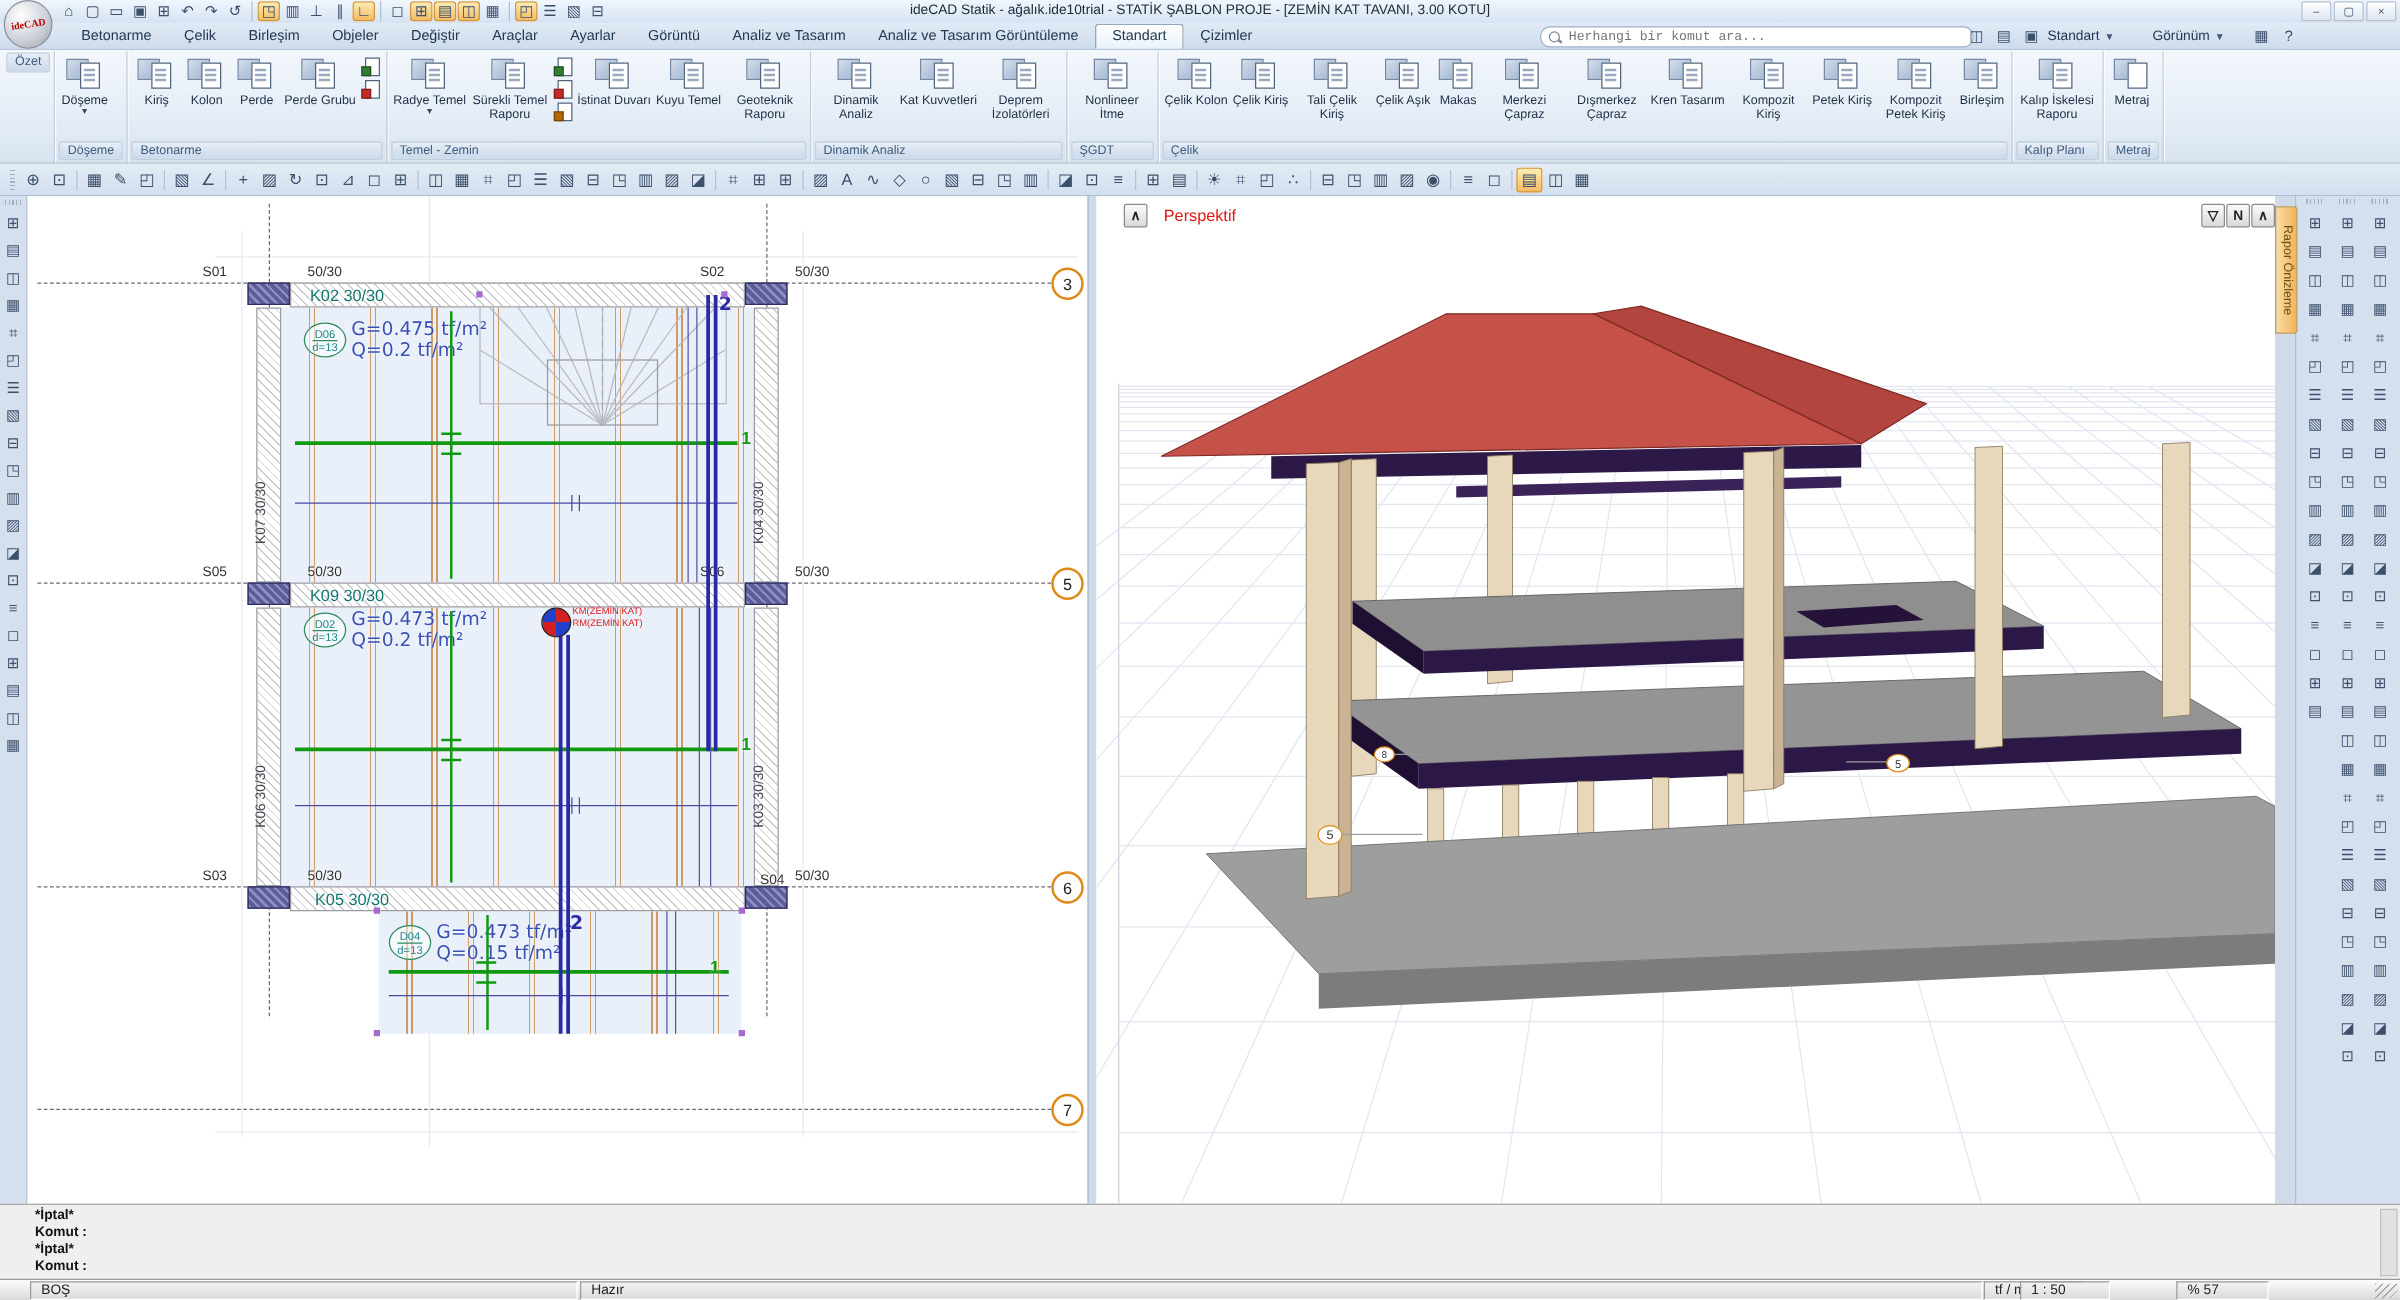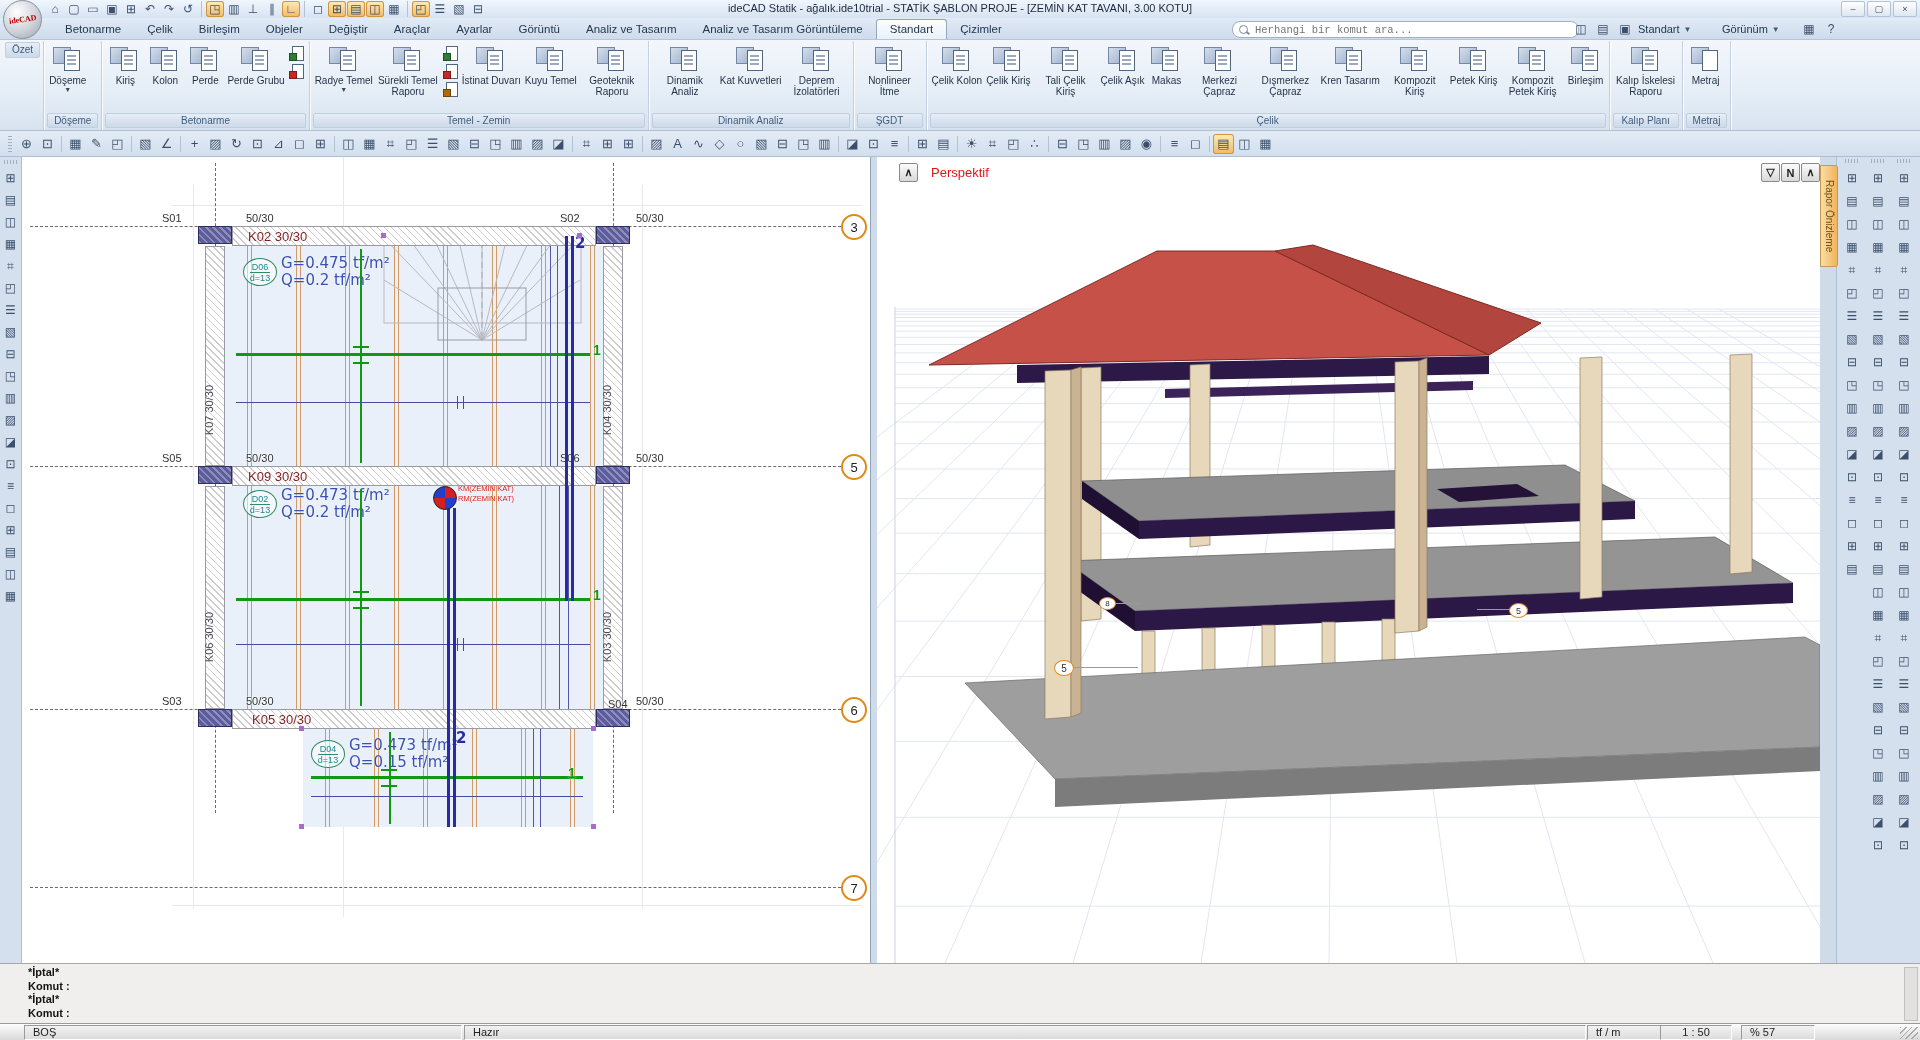"Özet" .glabel { text-align: center -> none }
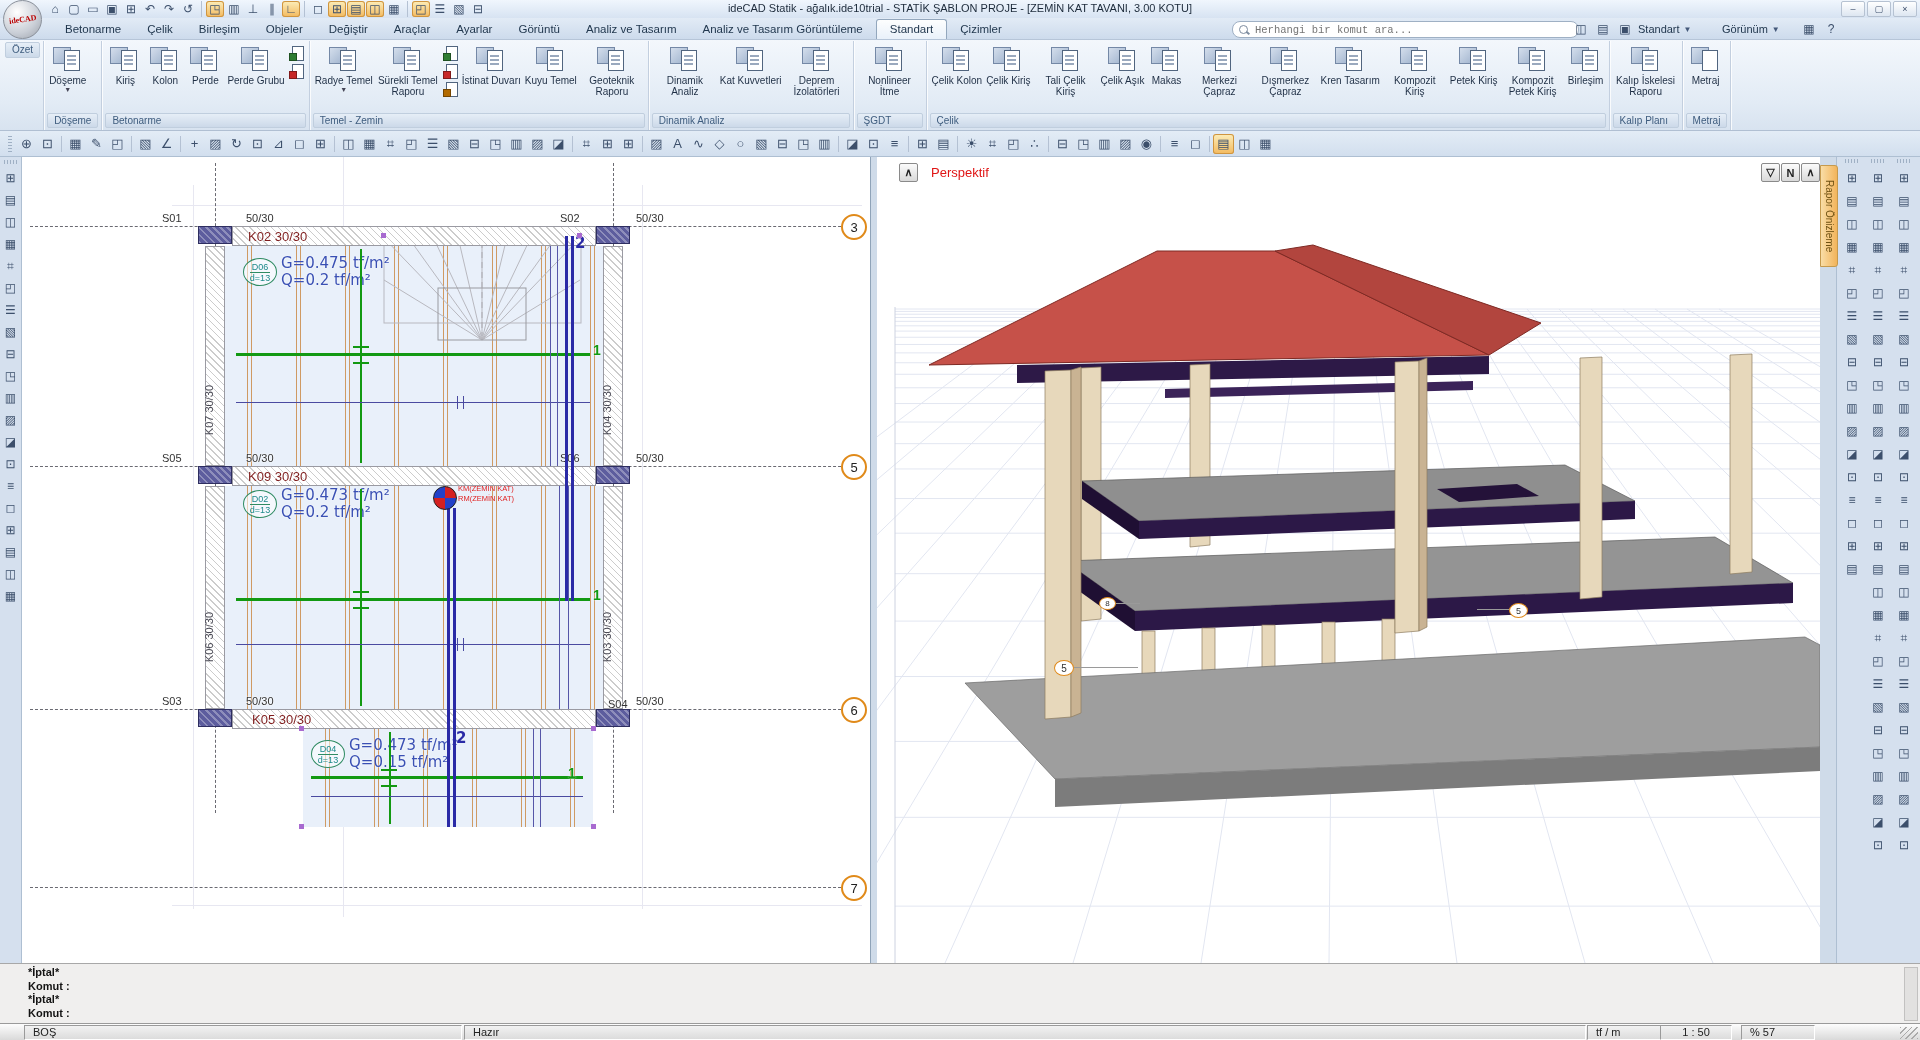"K02 30/30" .lbl { color: #7f1d1d -> #0f766e }
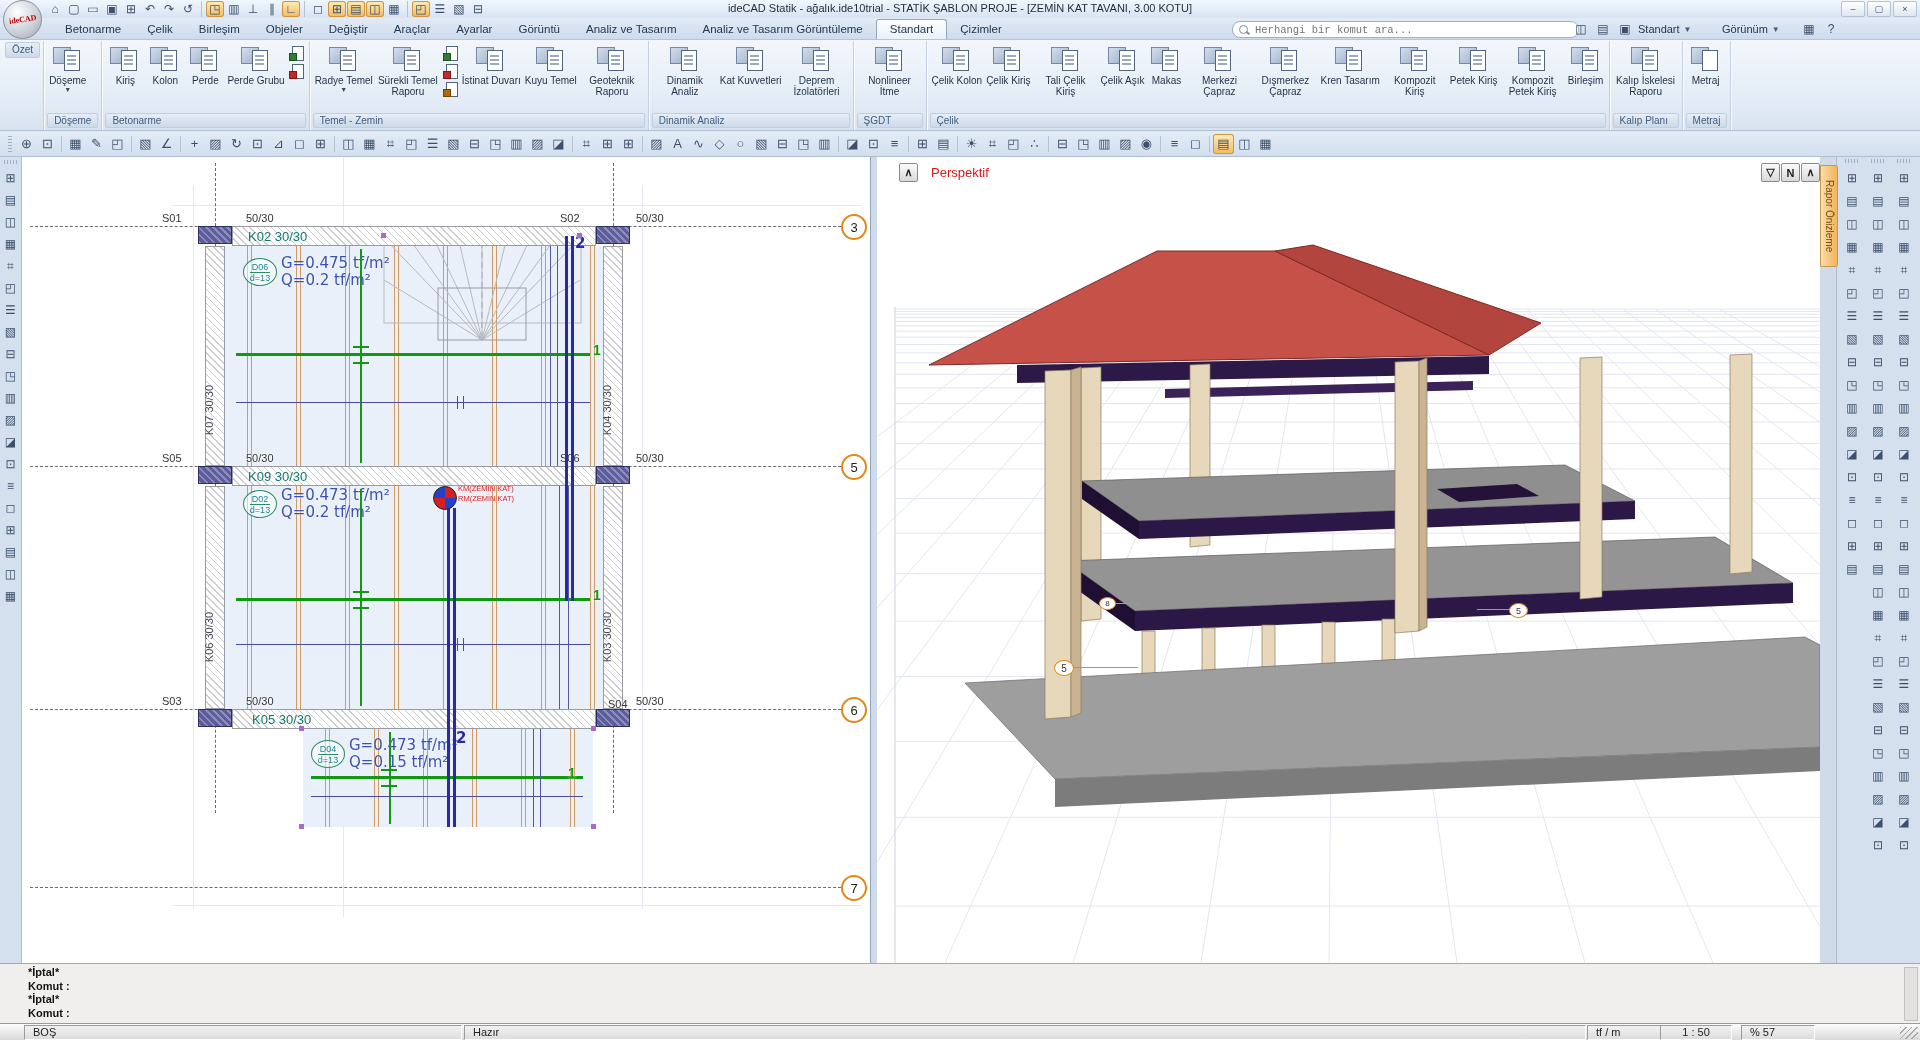"1 : 50" span.scell { left: 1660px -> 1616px; text-align: center -> none }
